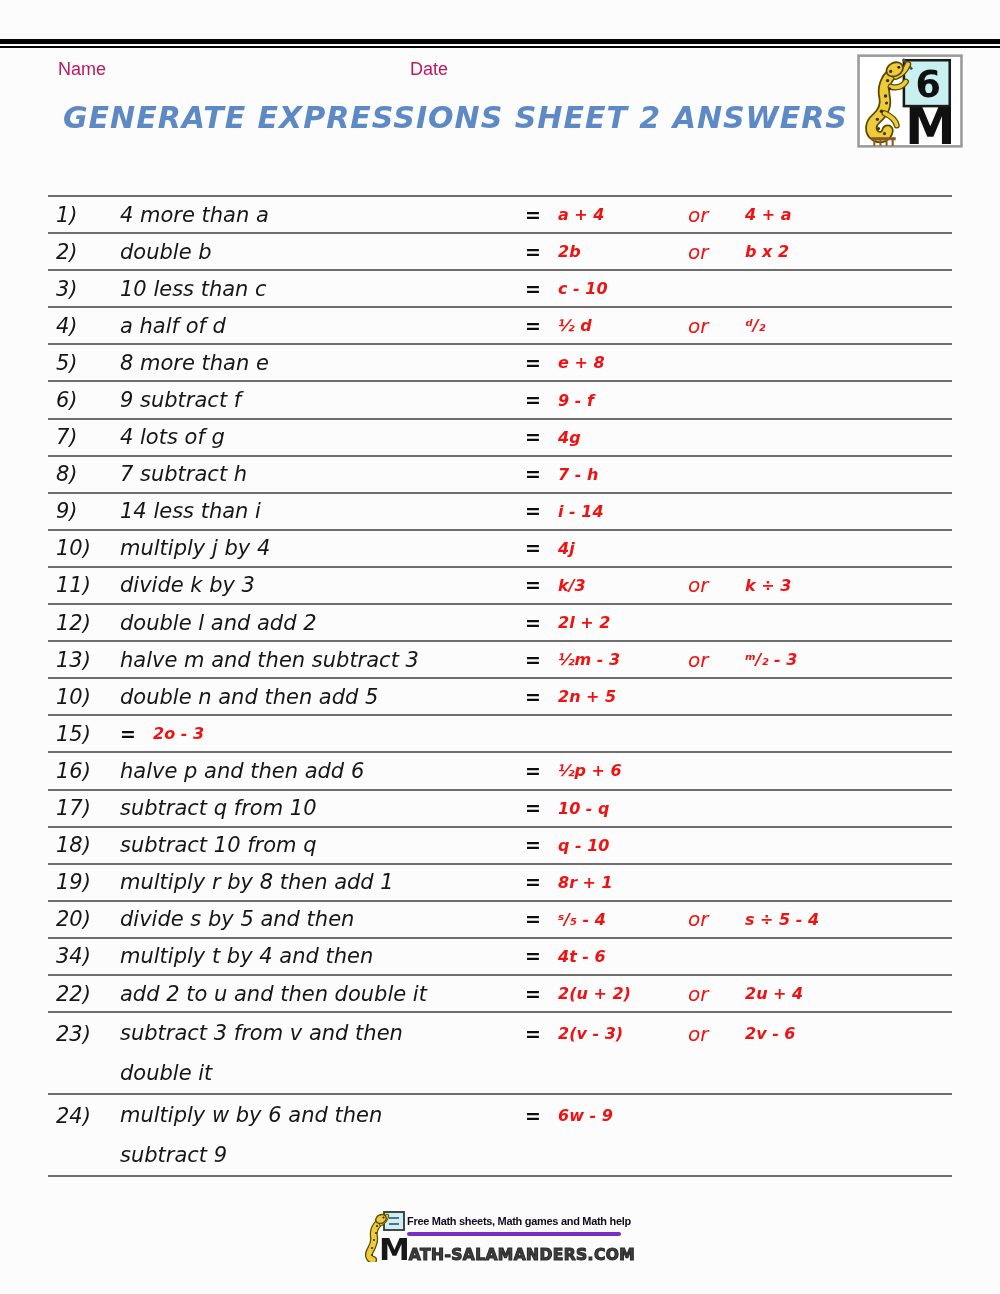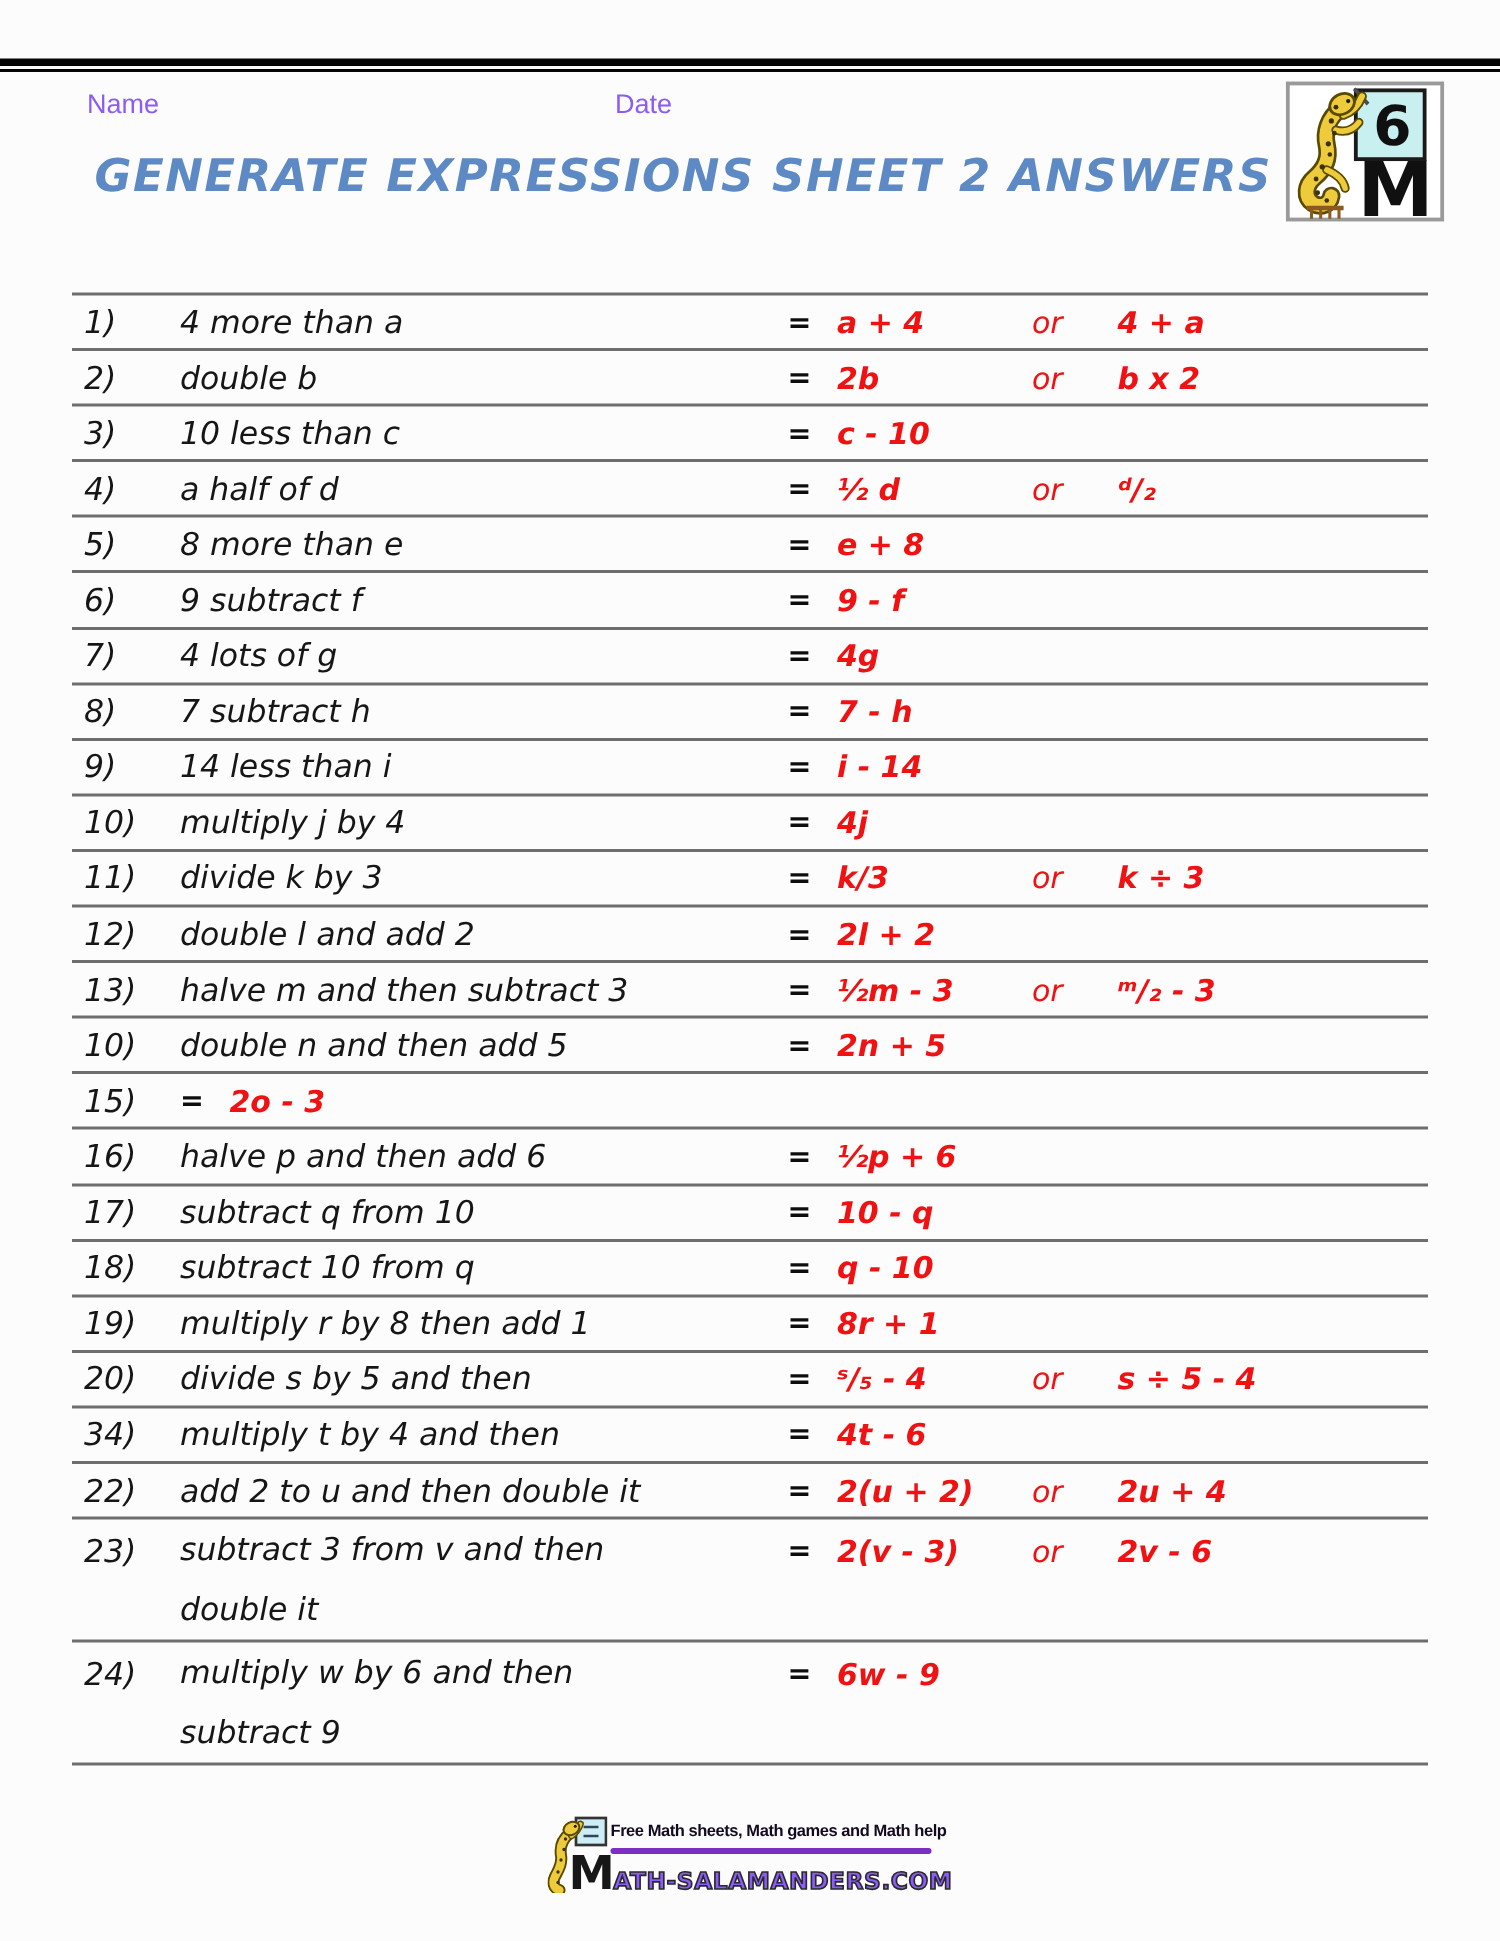"Name" .name-label, .date-label { color: #8b5cf6 -> #be185d }
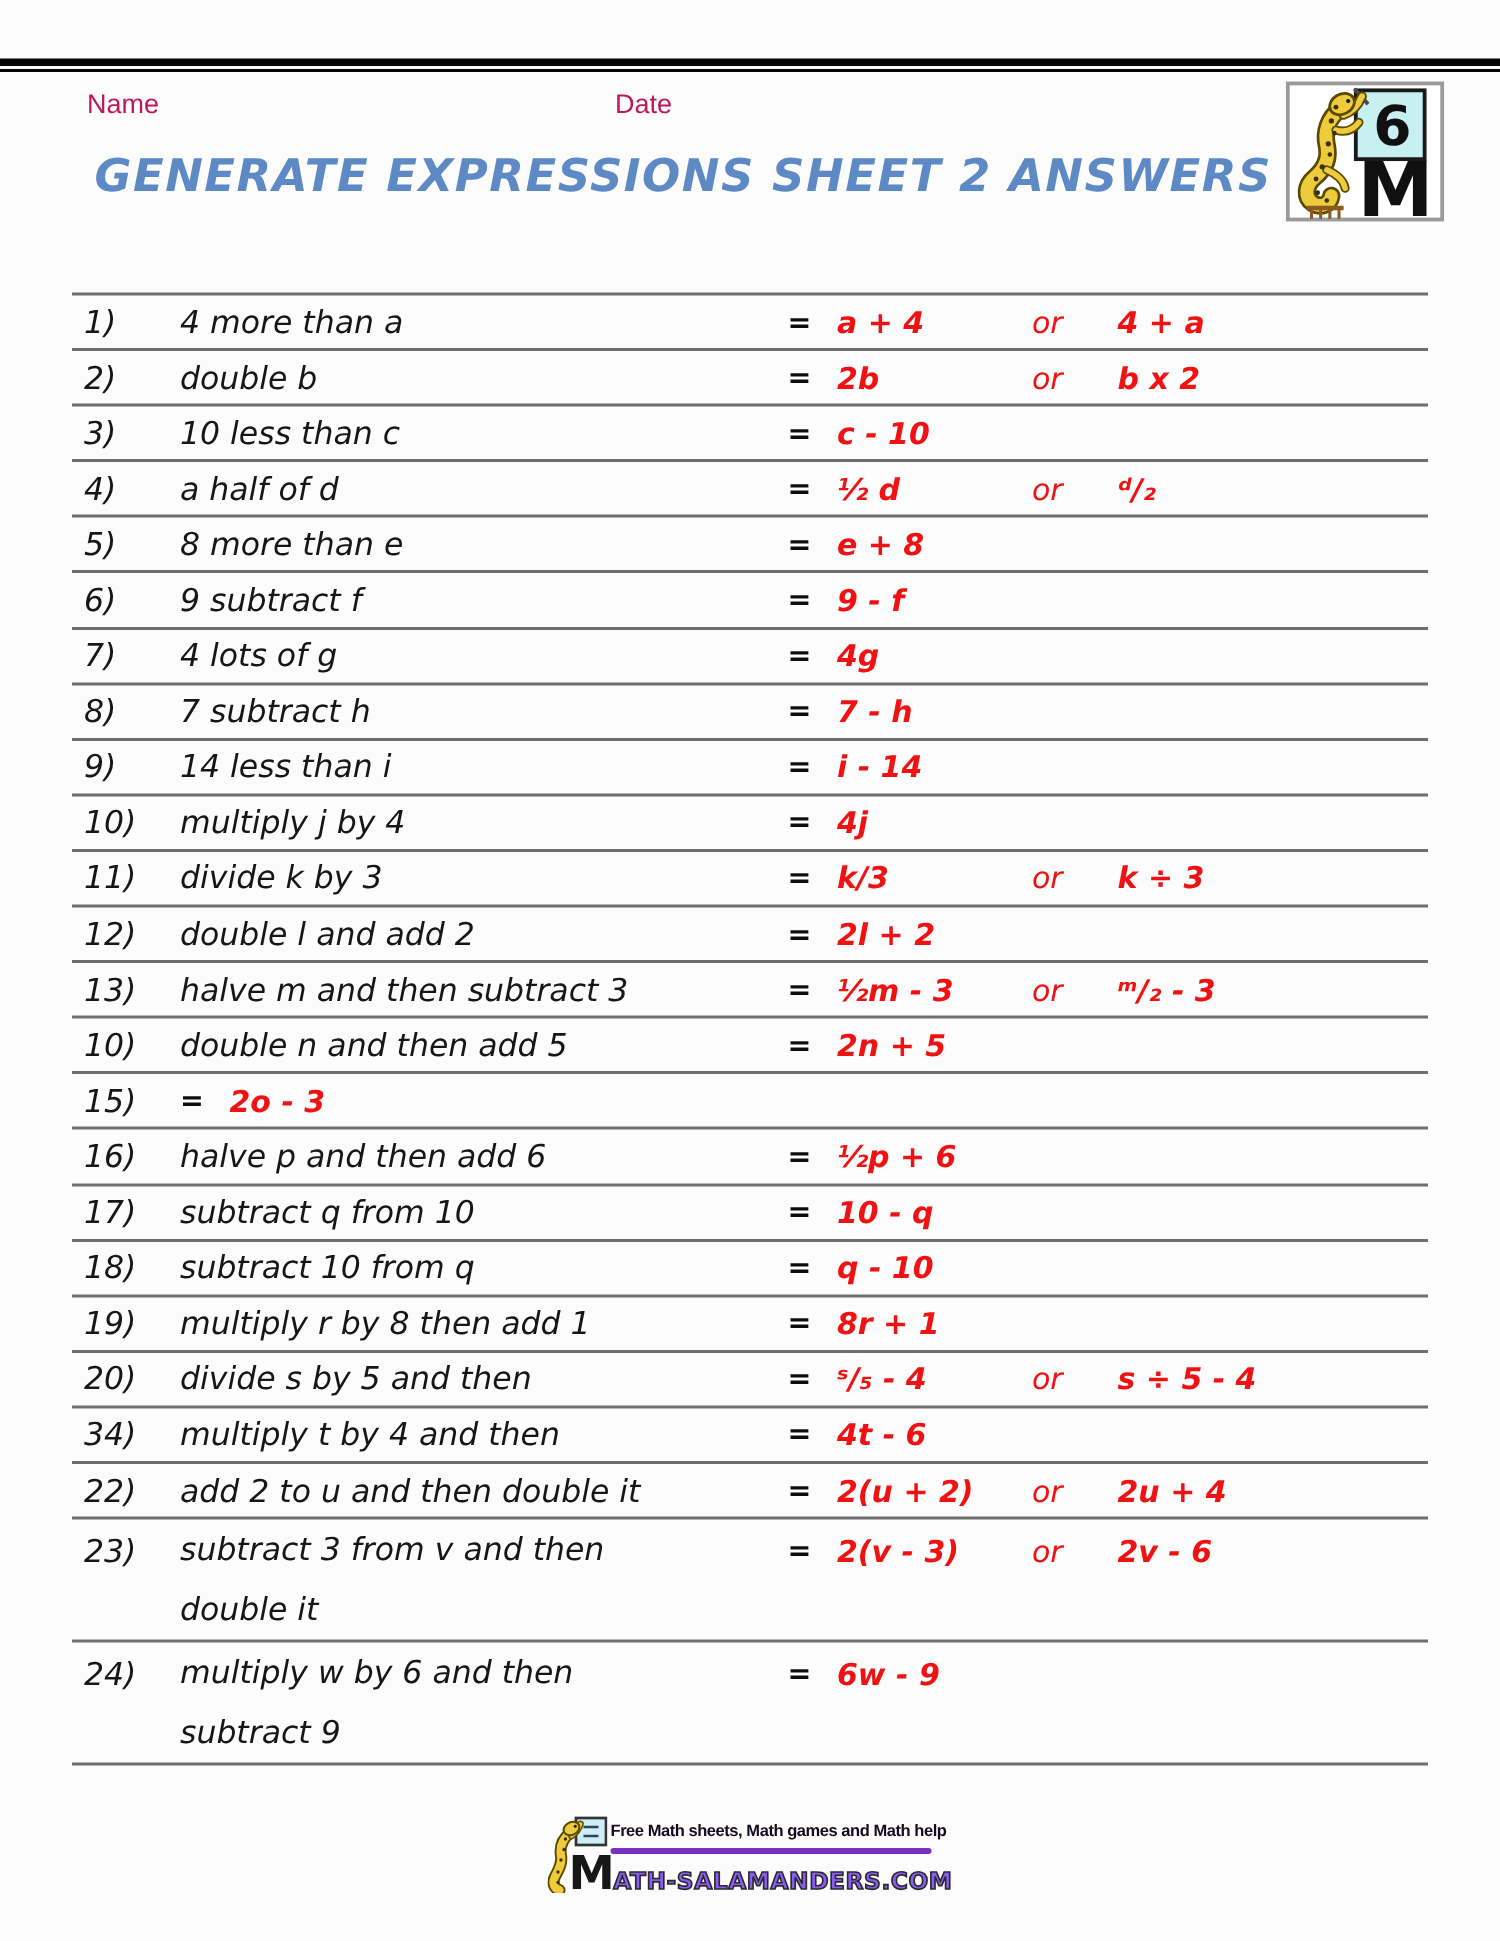"a + 4" .ans, .alt { font-size: 20px -> 16px }
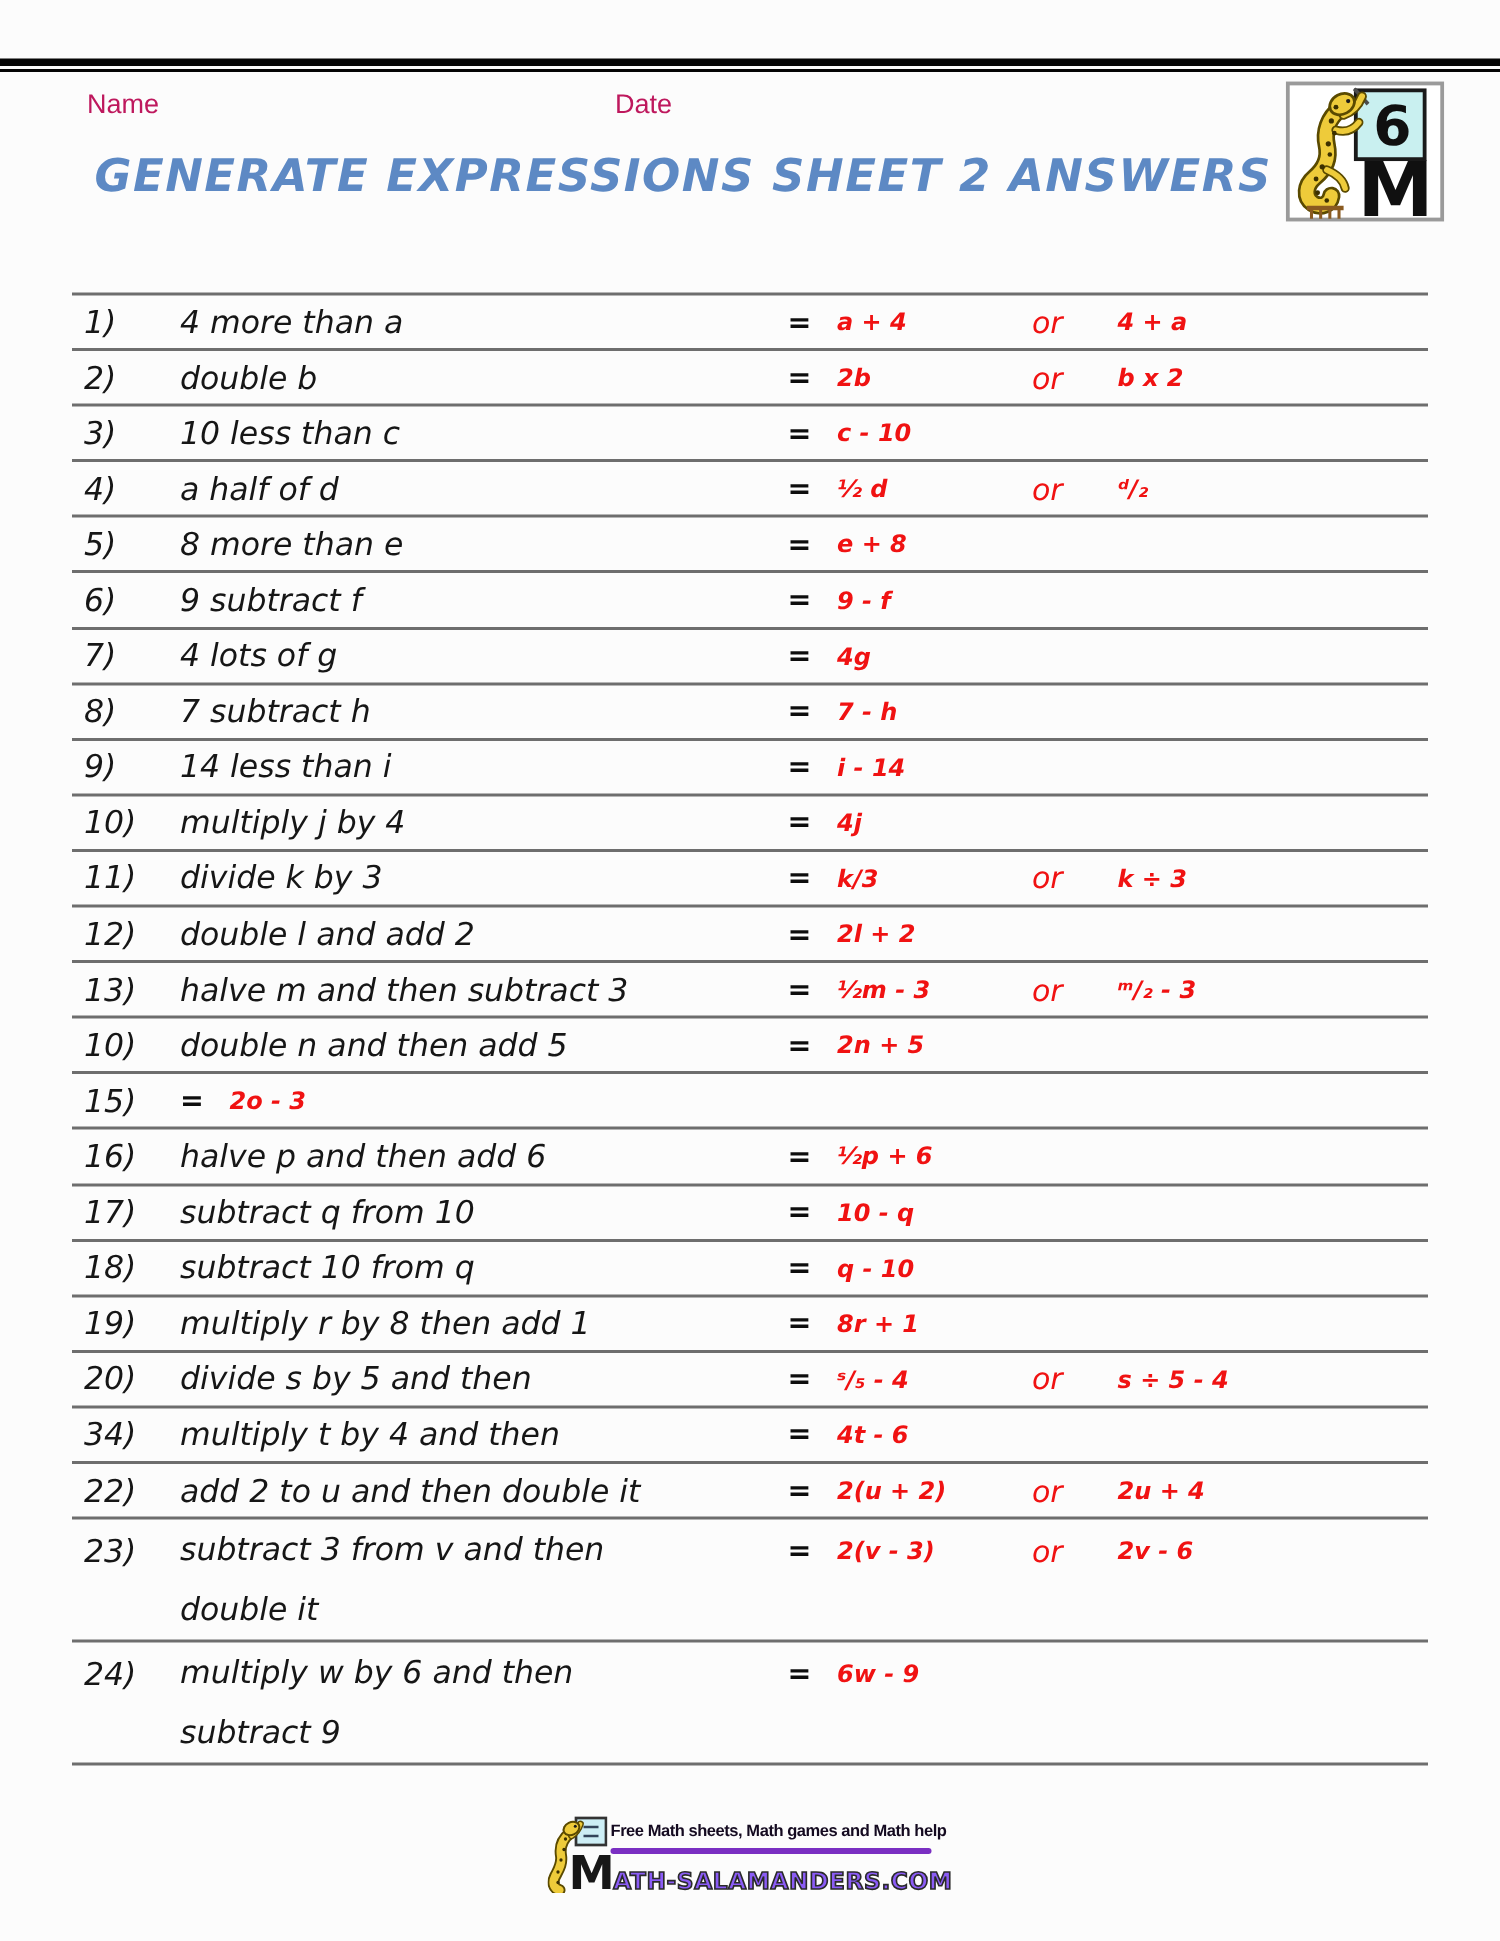"ATH-SALAMANDERS.COM" .site .rest { color: #8b5cf6 -> #404040 }
